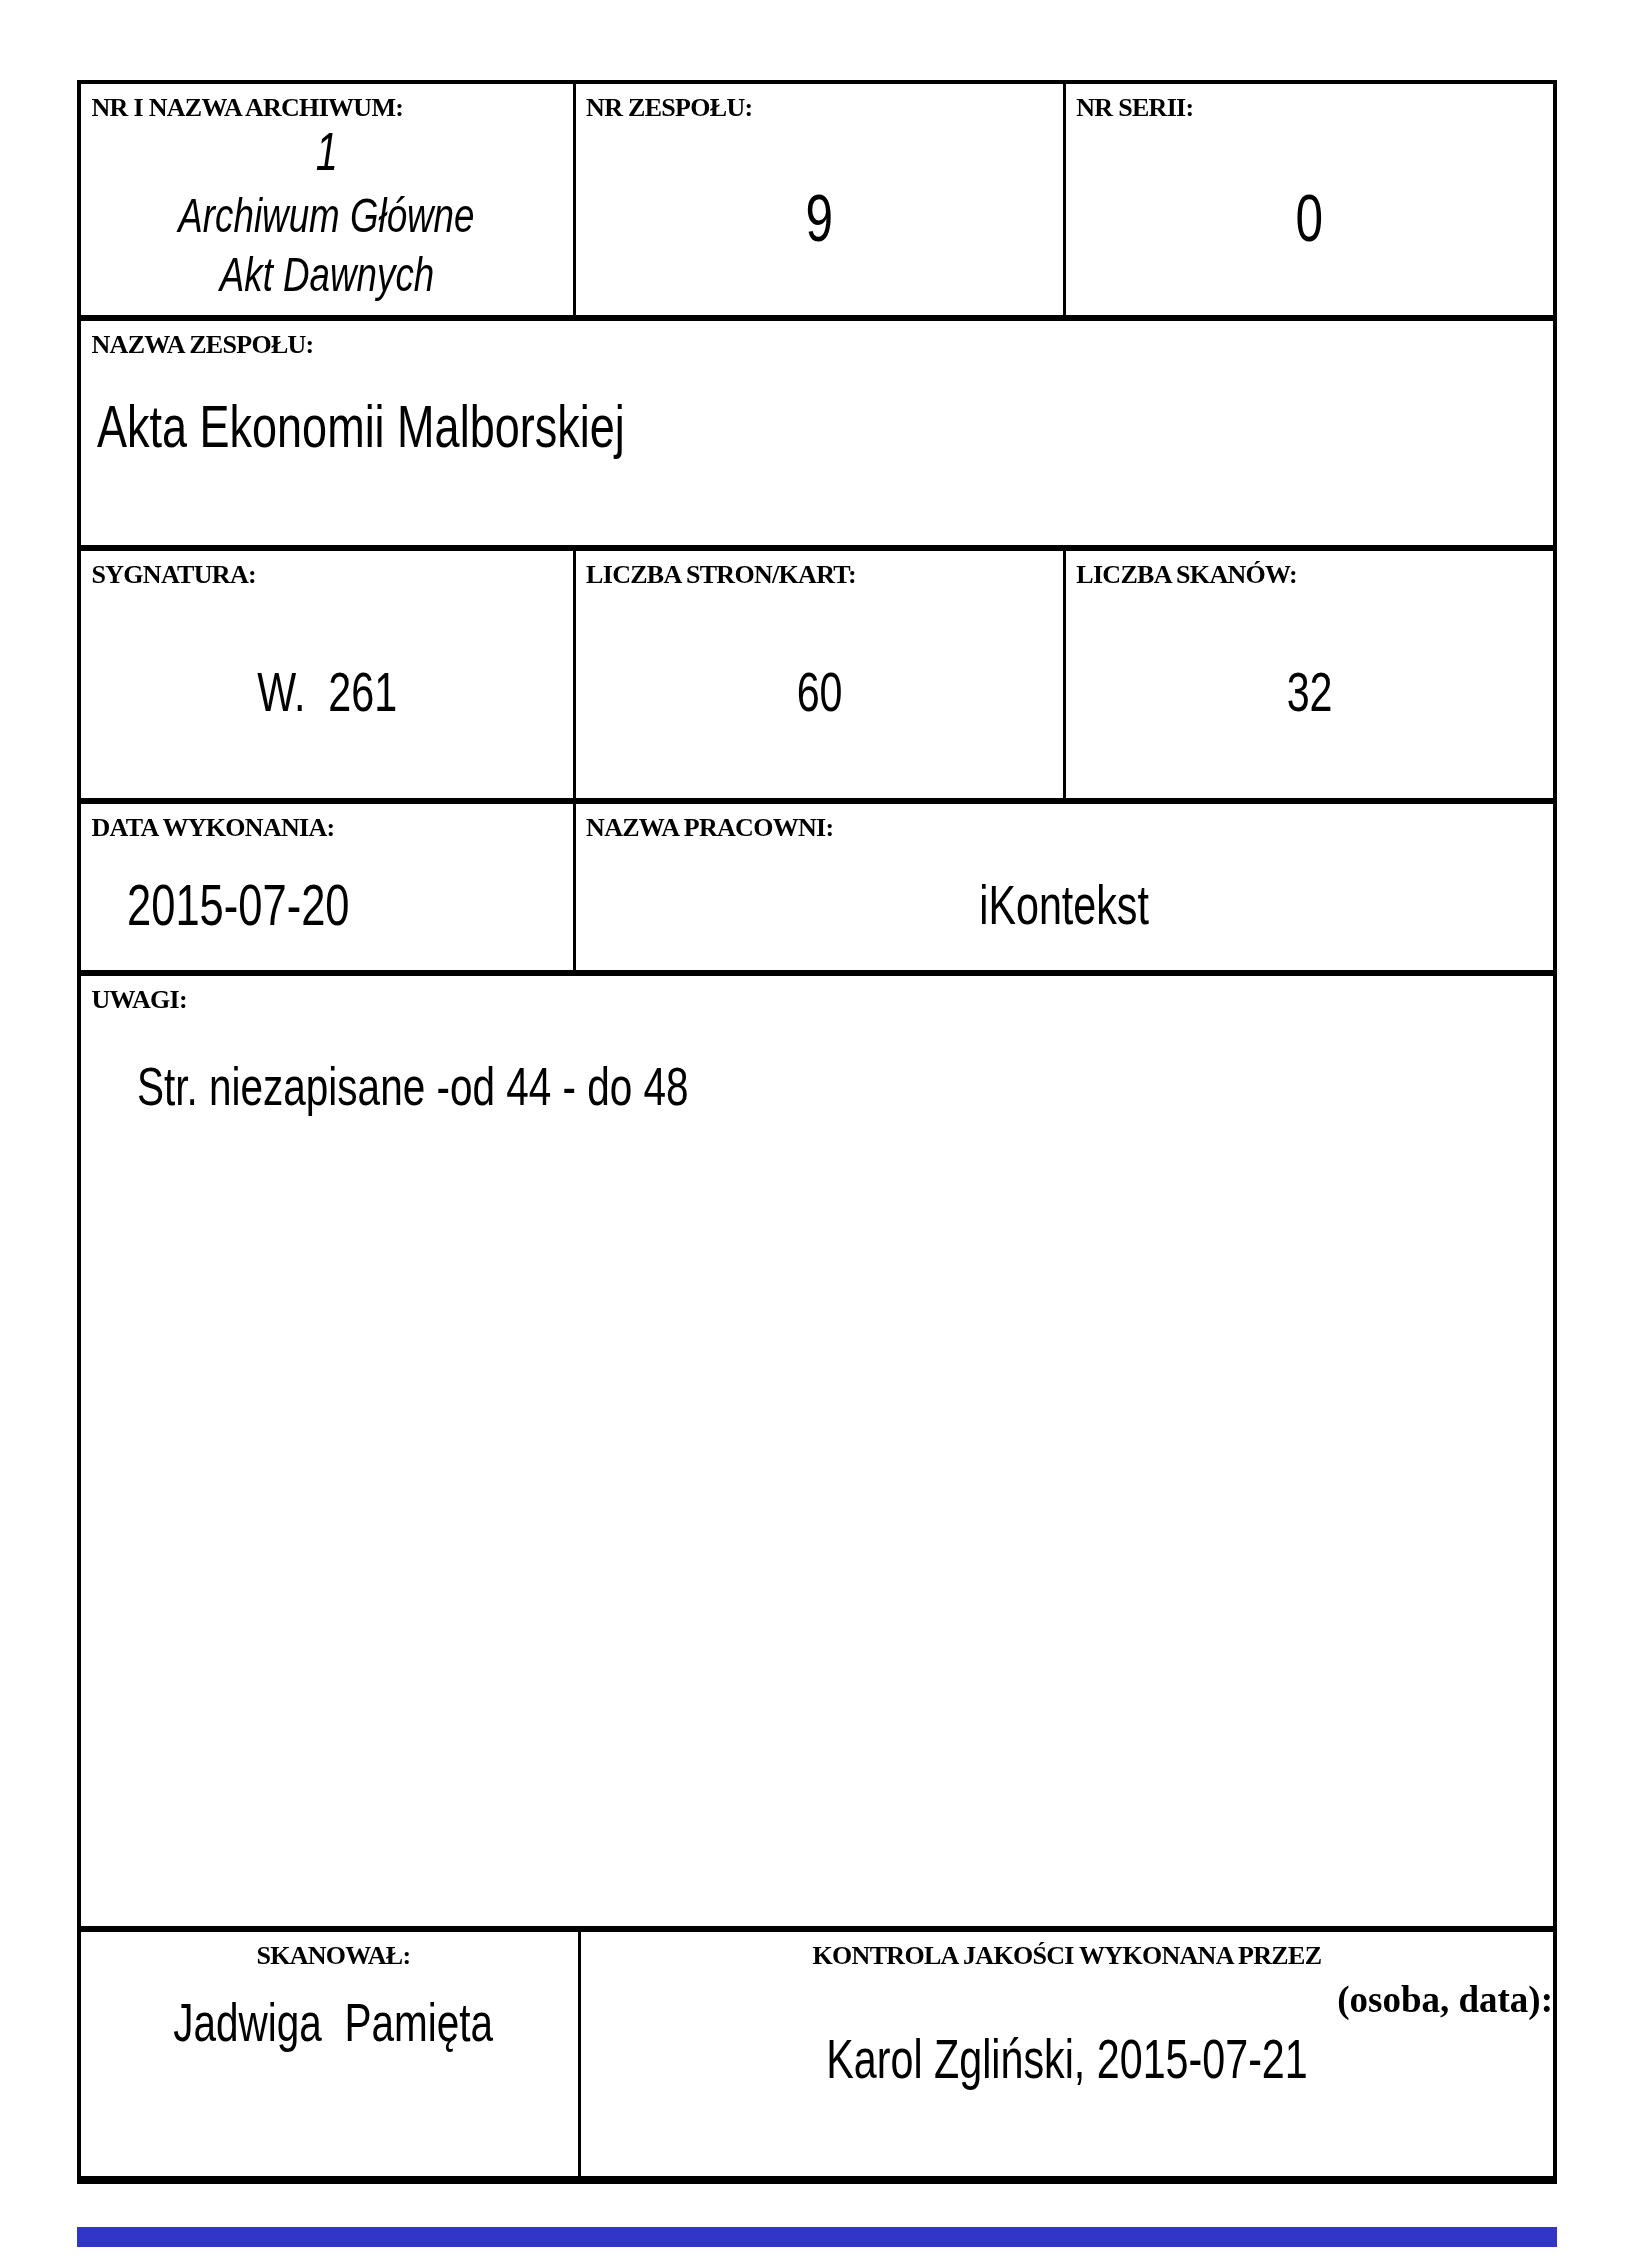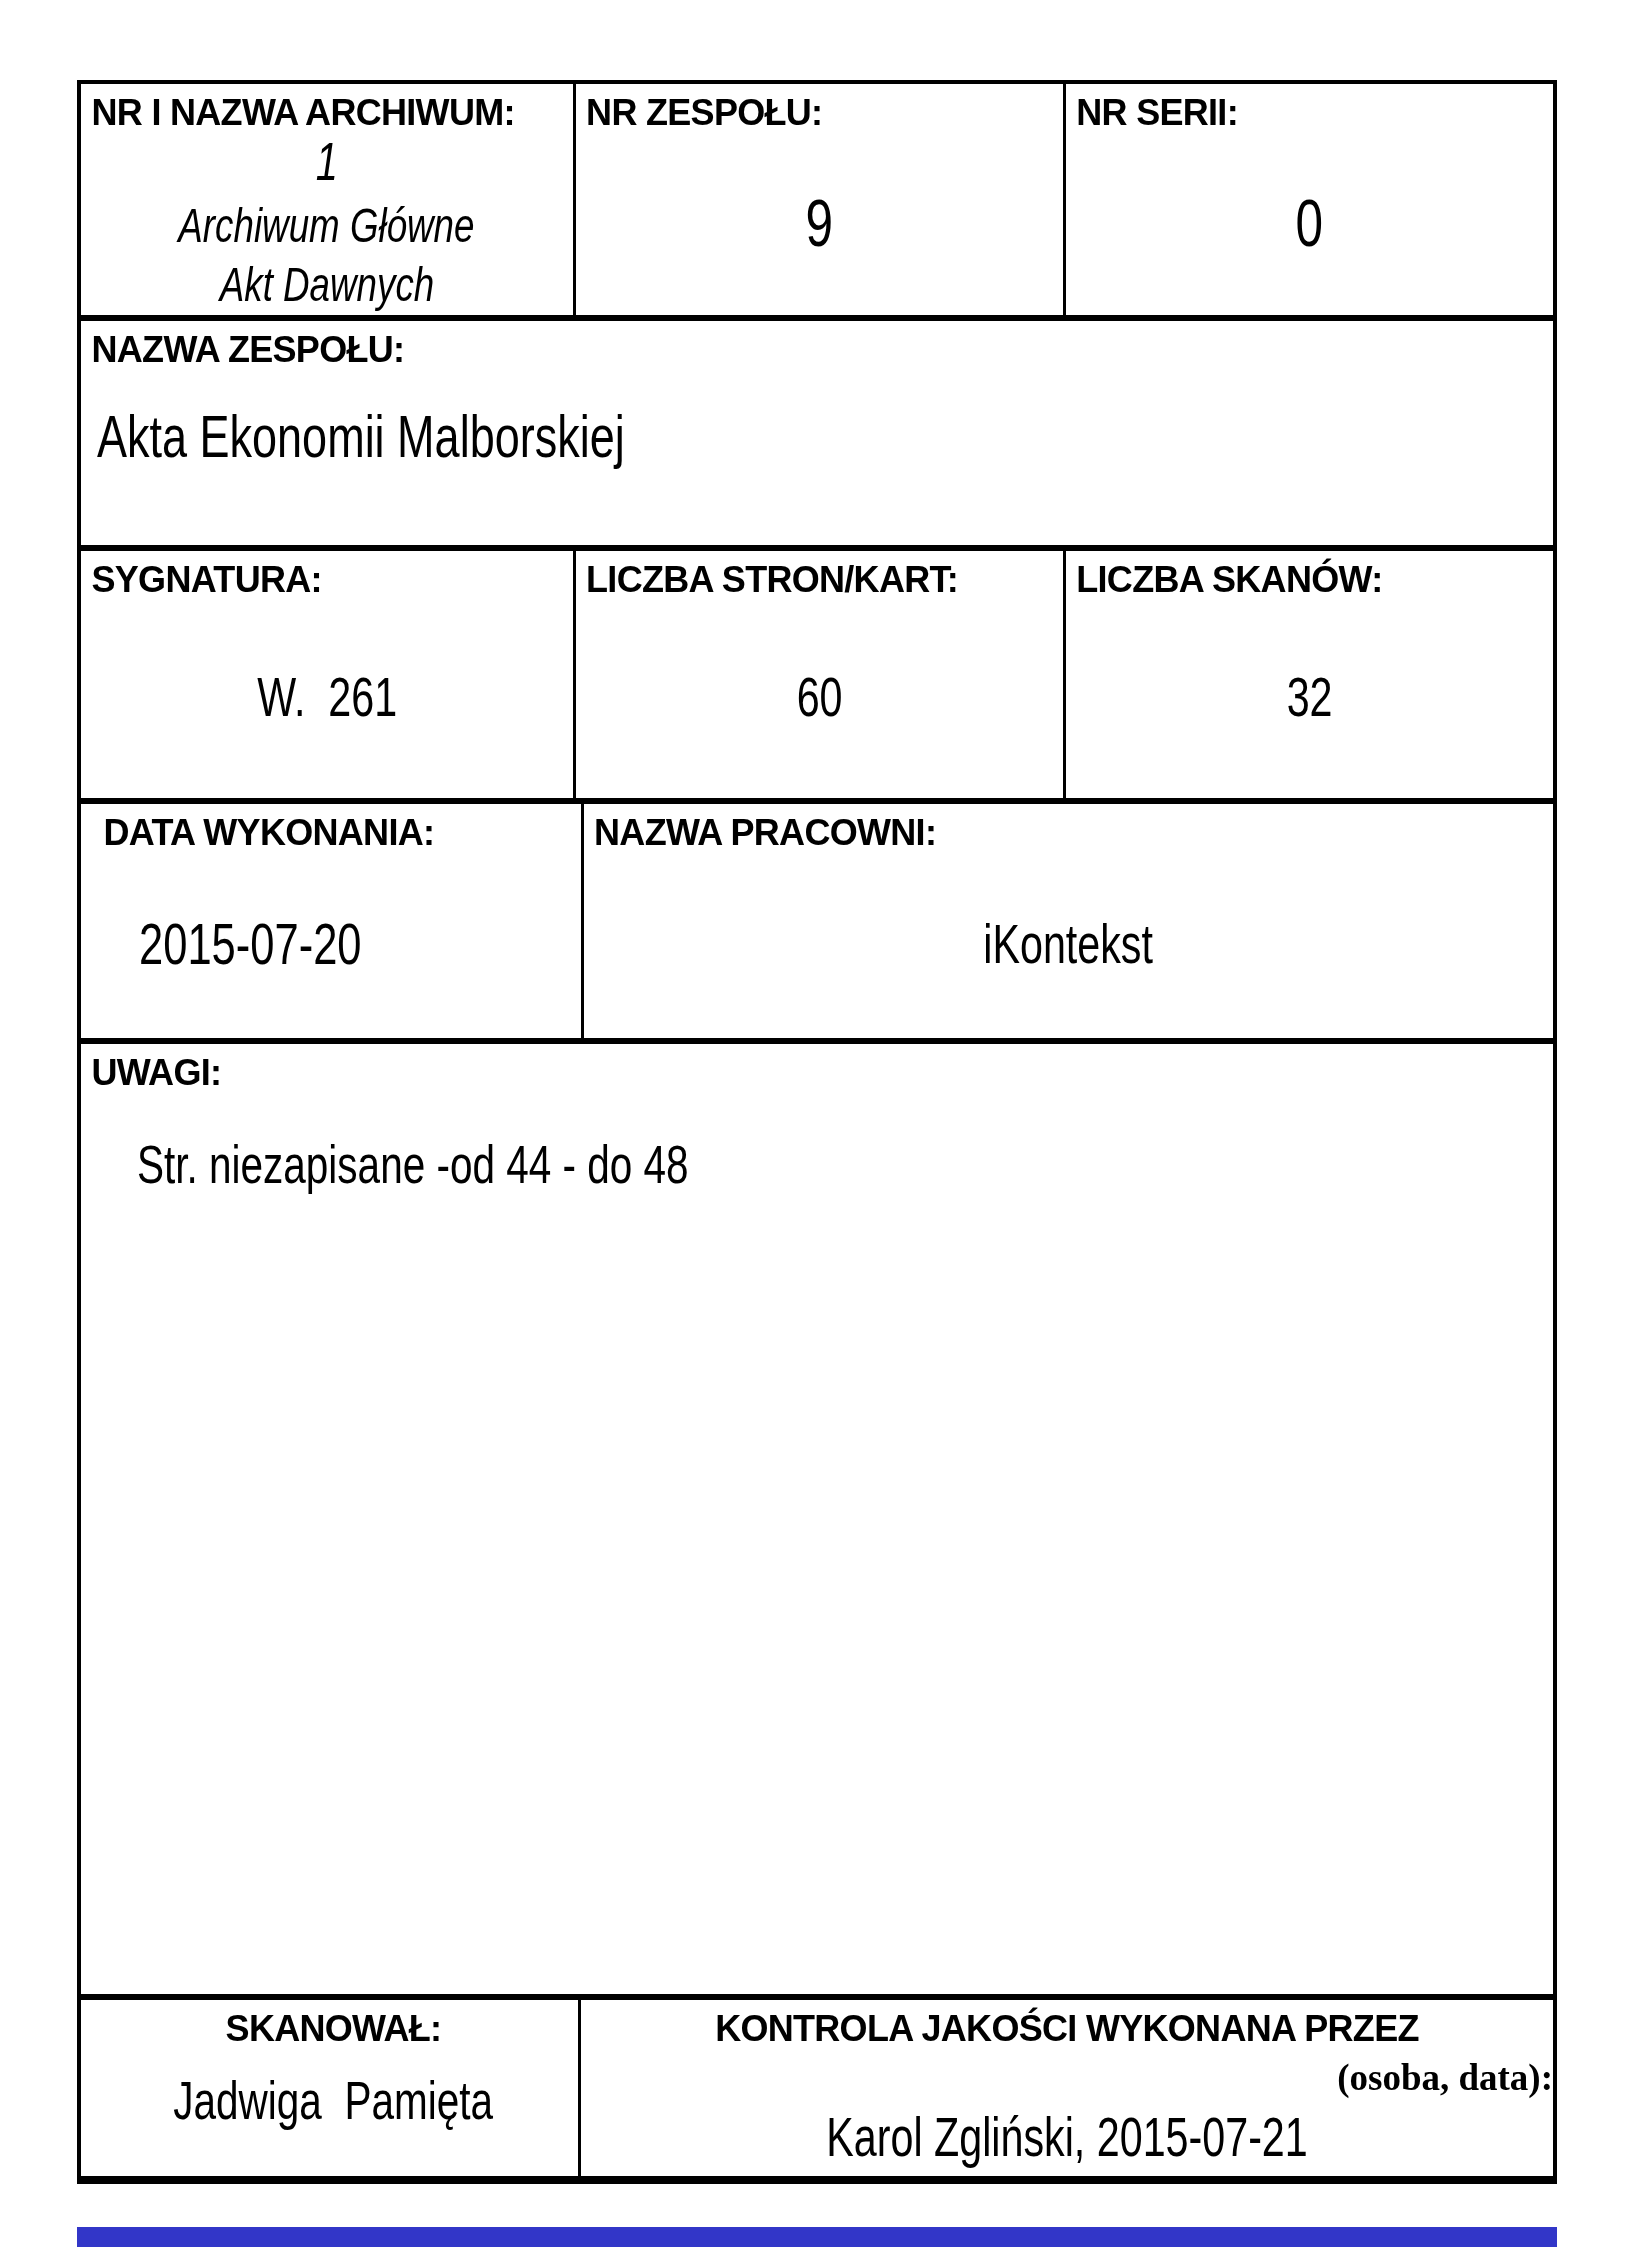"NR I NAZWA ARCHIWUM:" .lbl { font-family: Liberation Sans, sans-serif -> Liberation Serif, serif; font-size: 36px -> 26px }
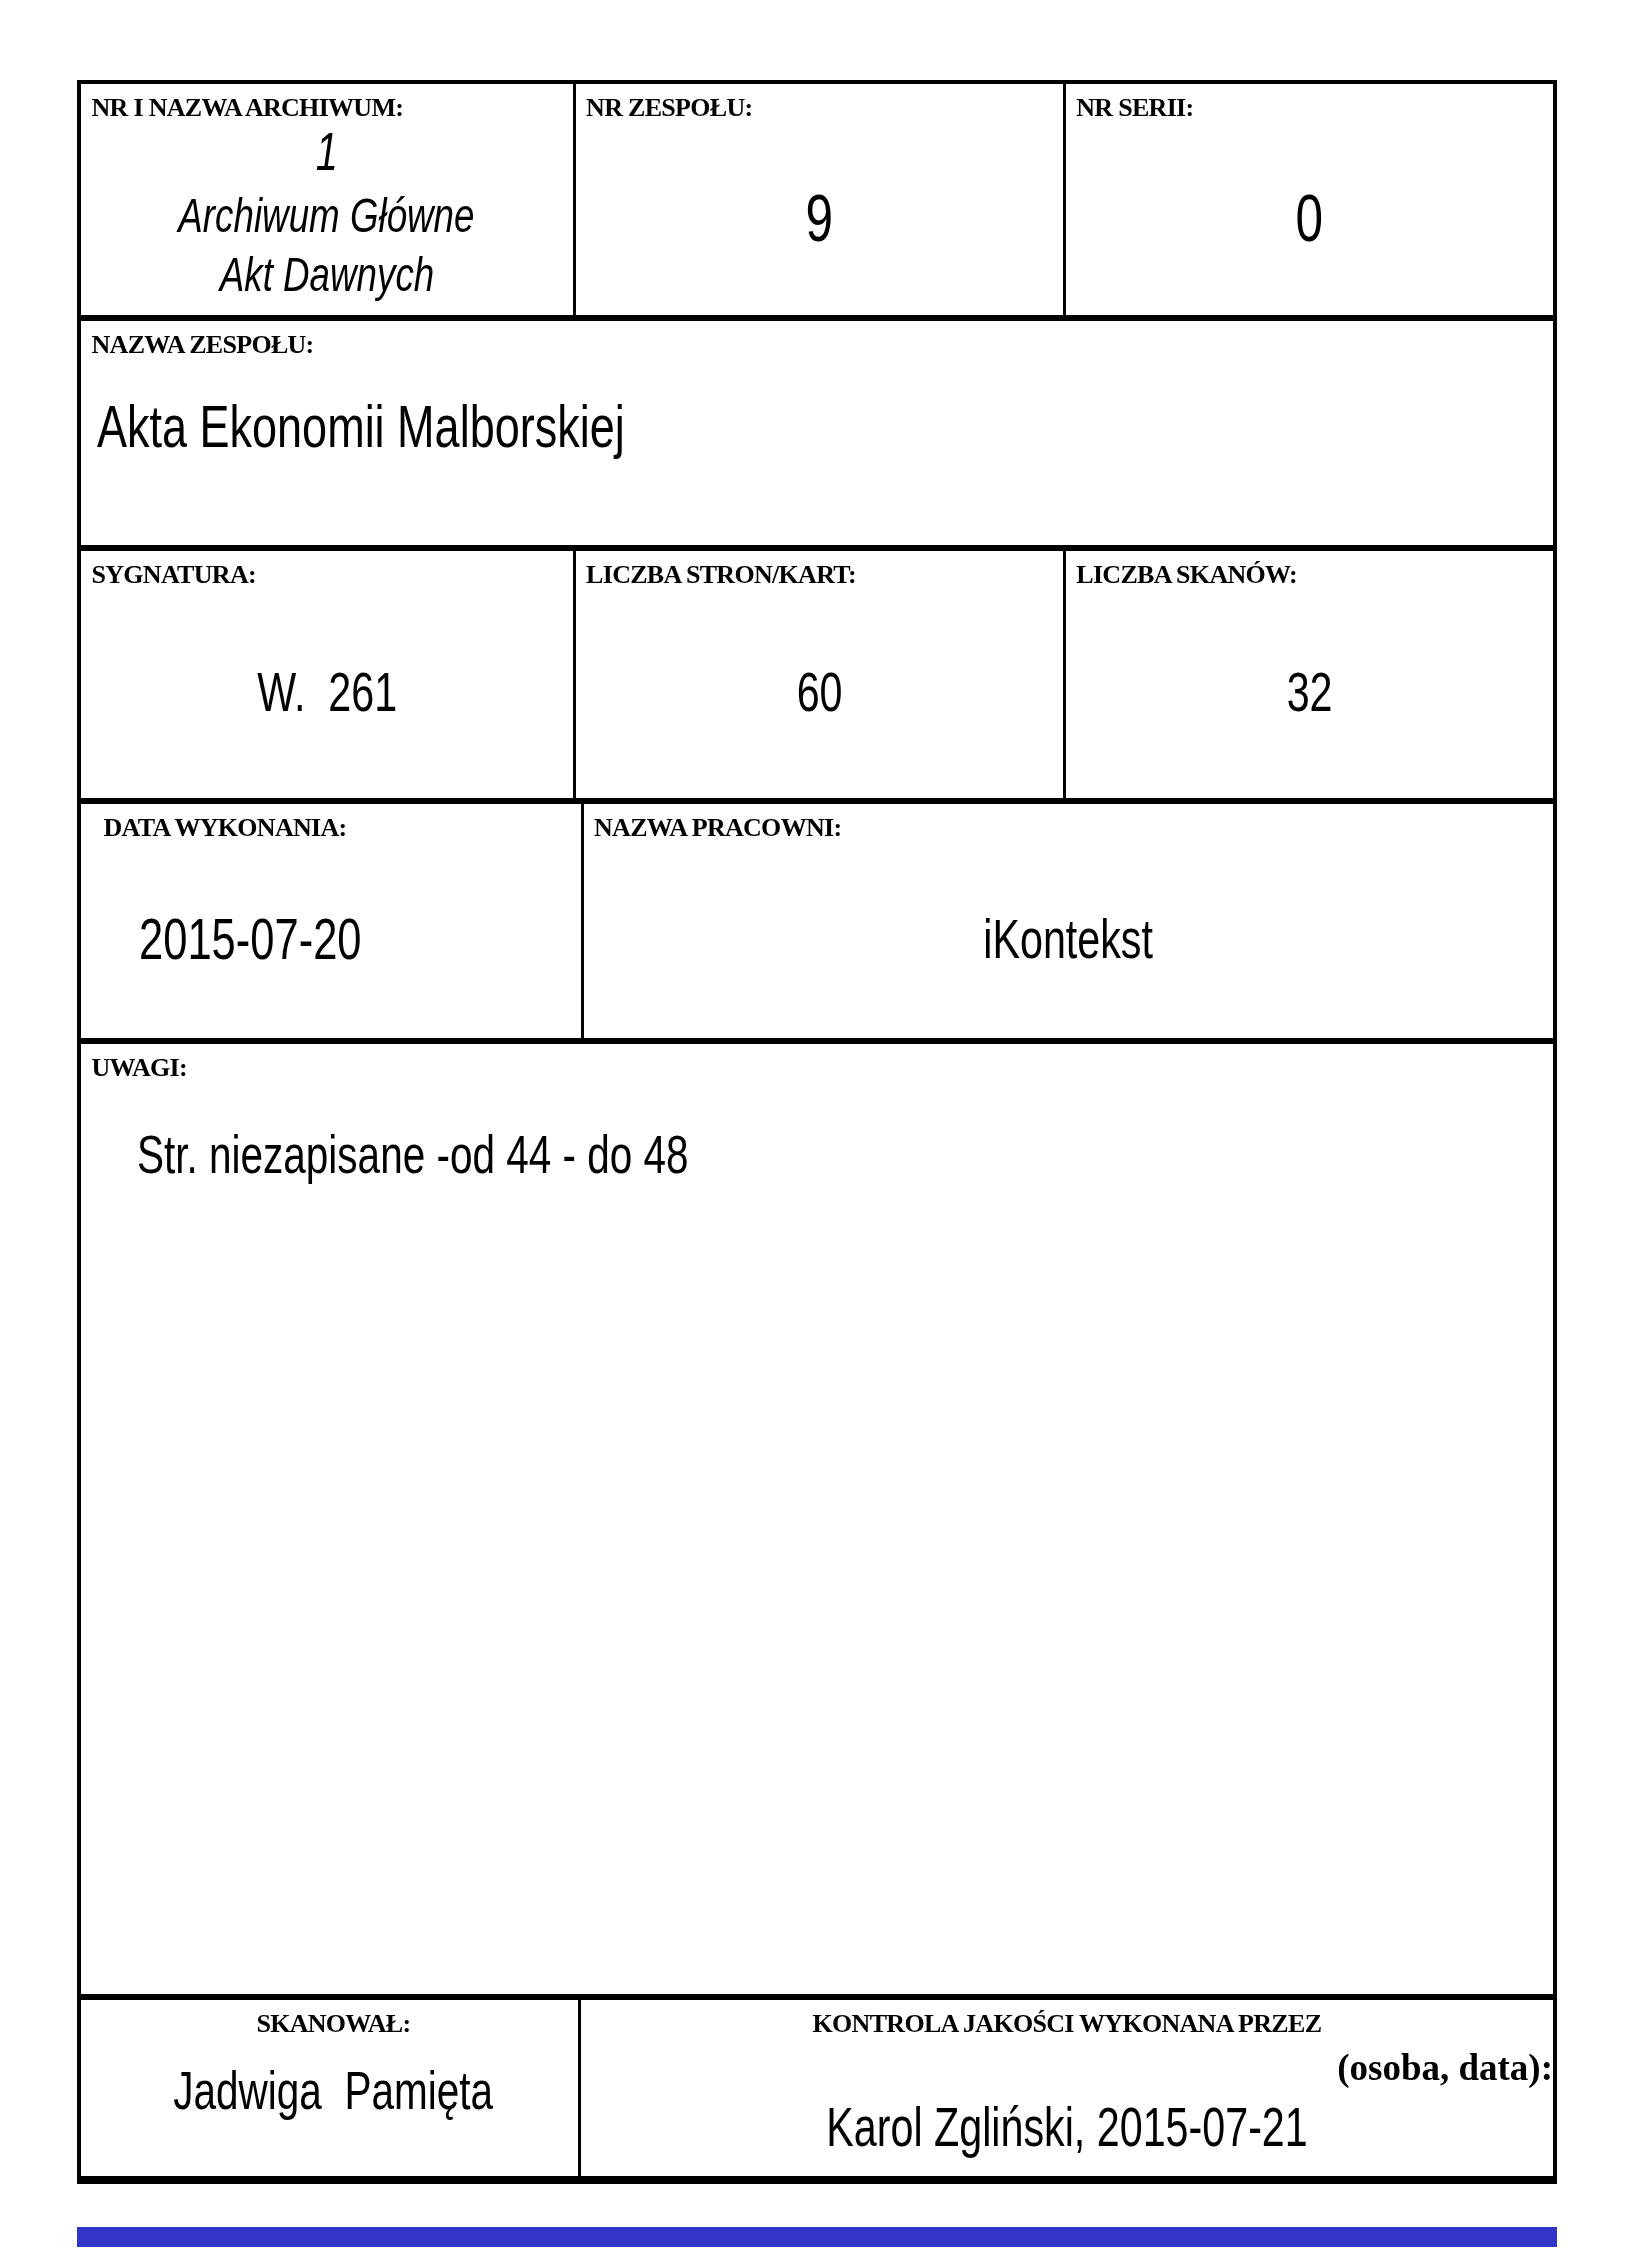"DATA WYKONANIA:" .r4 { height: 240px -> 172px; padding-left: 12px -> none }
